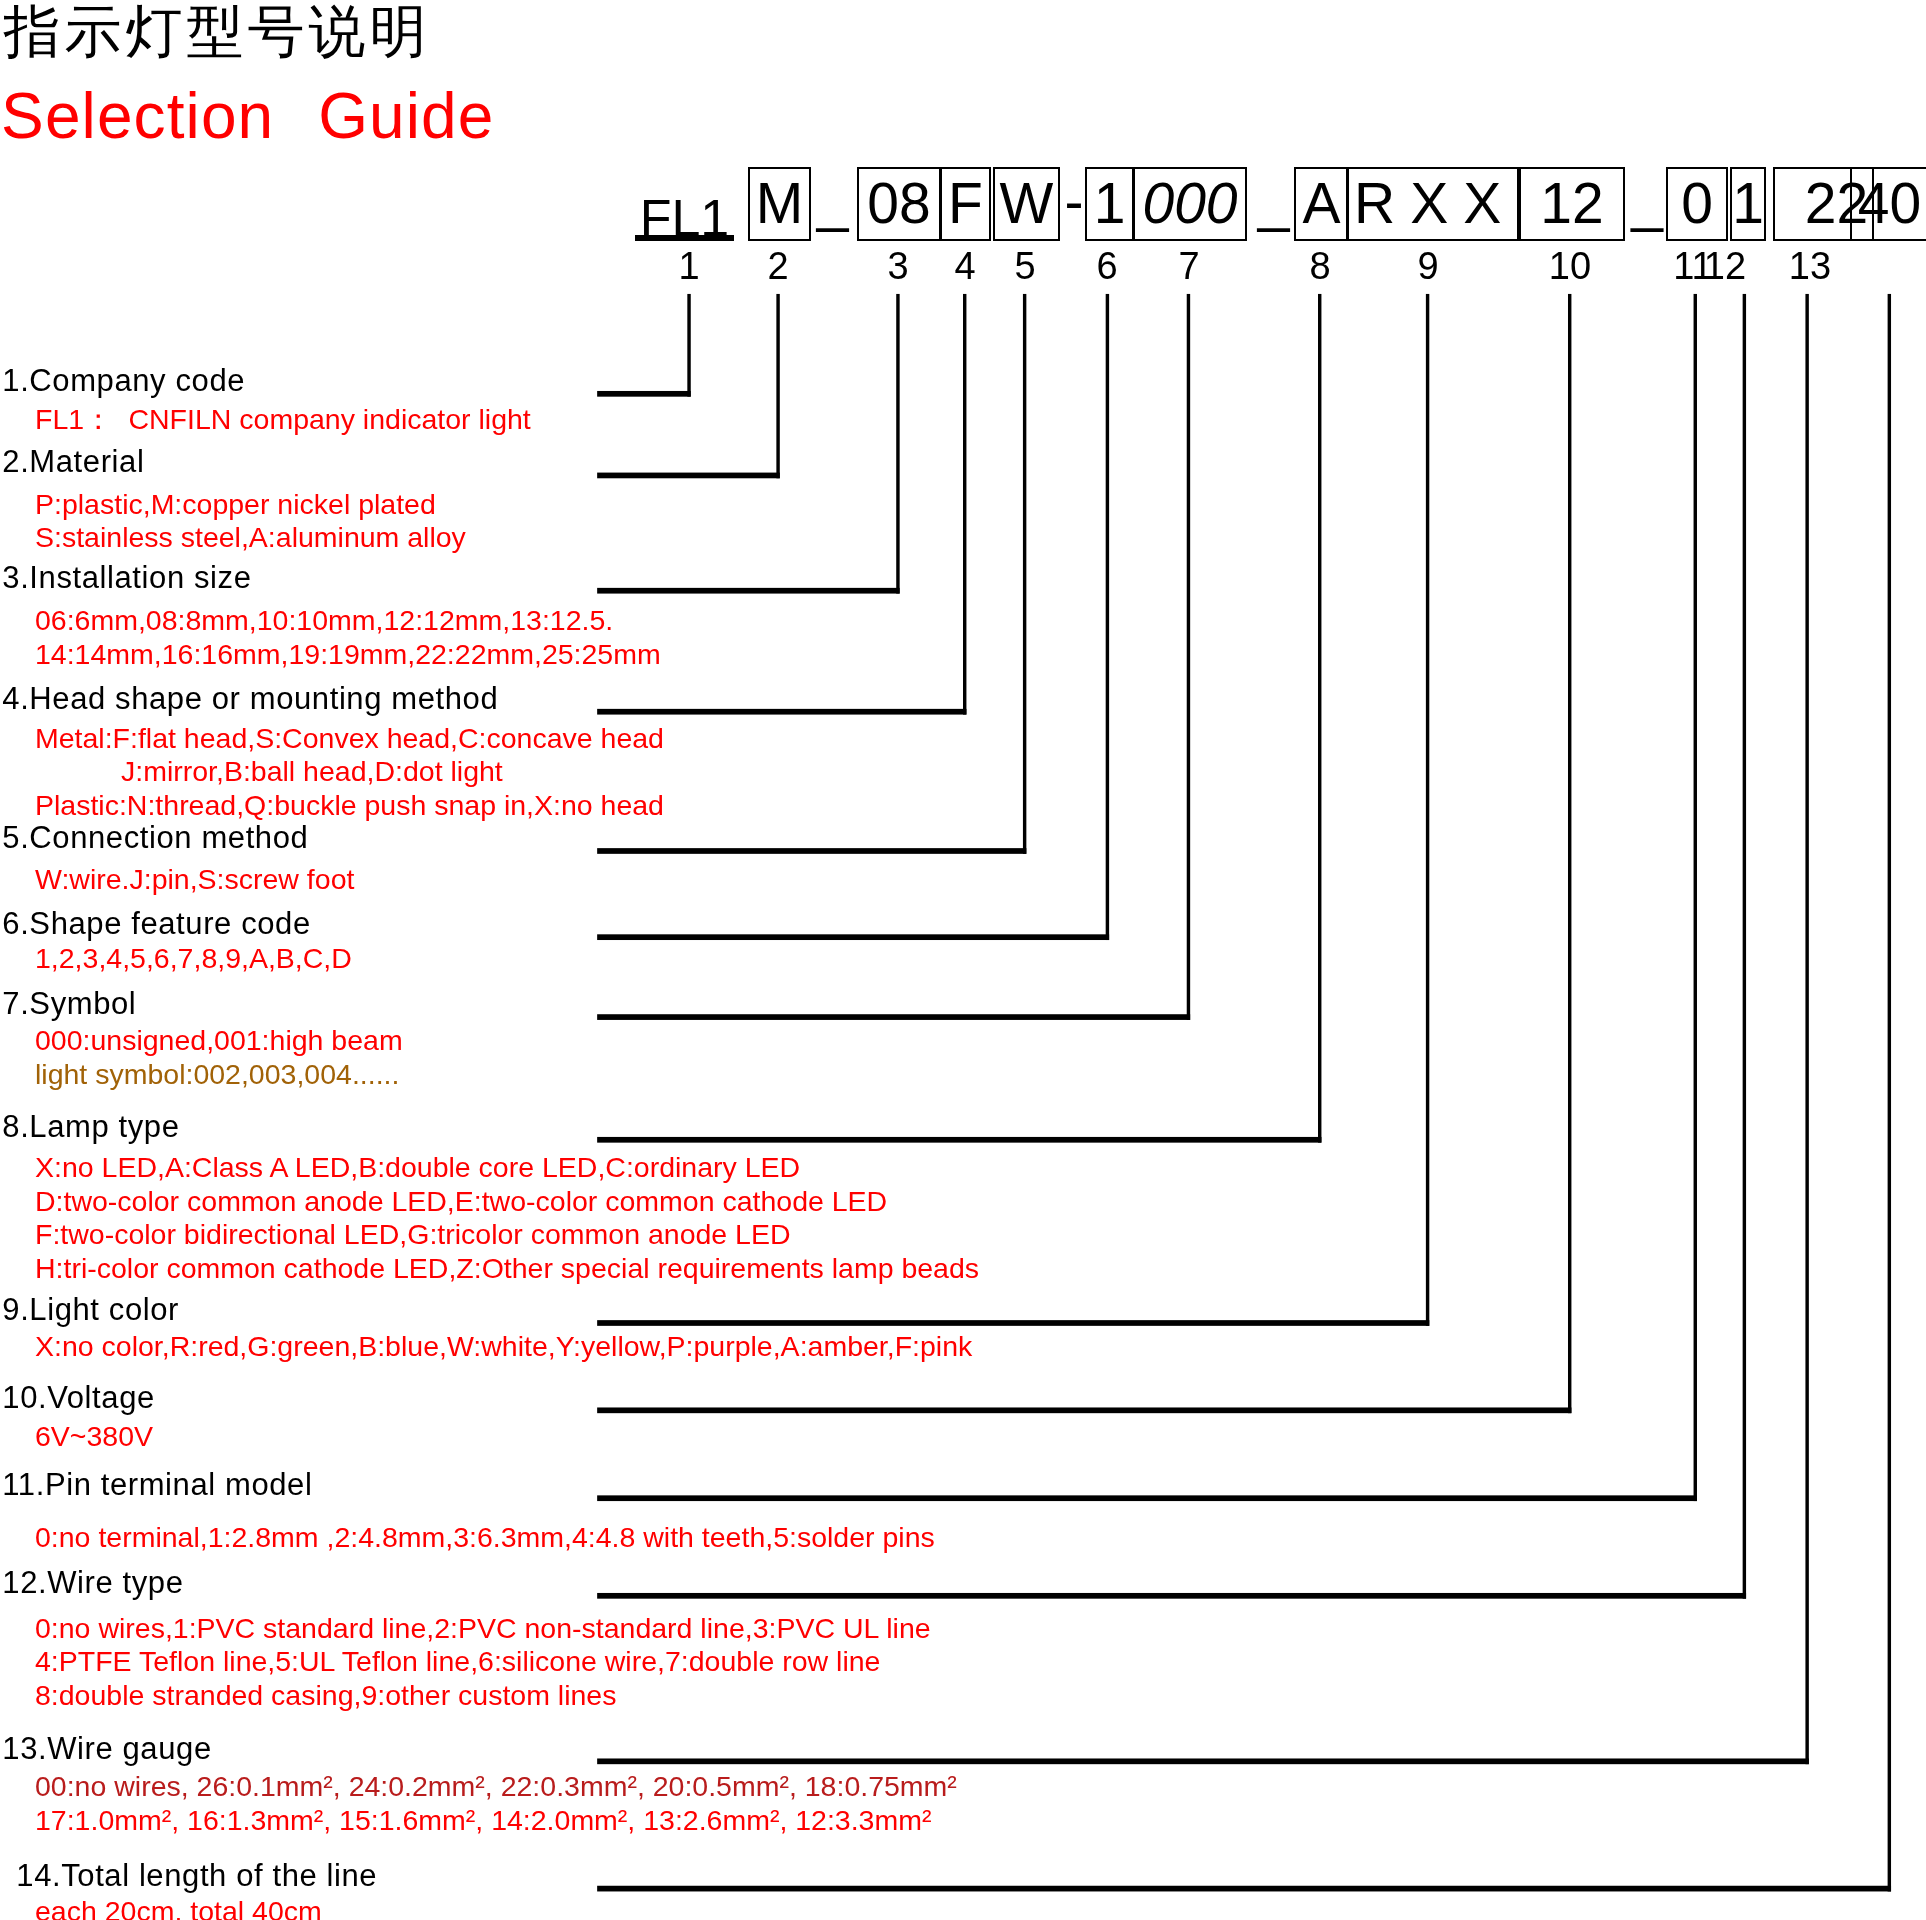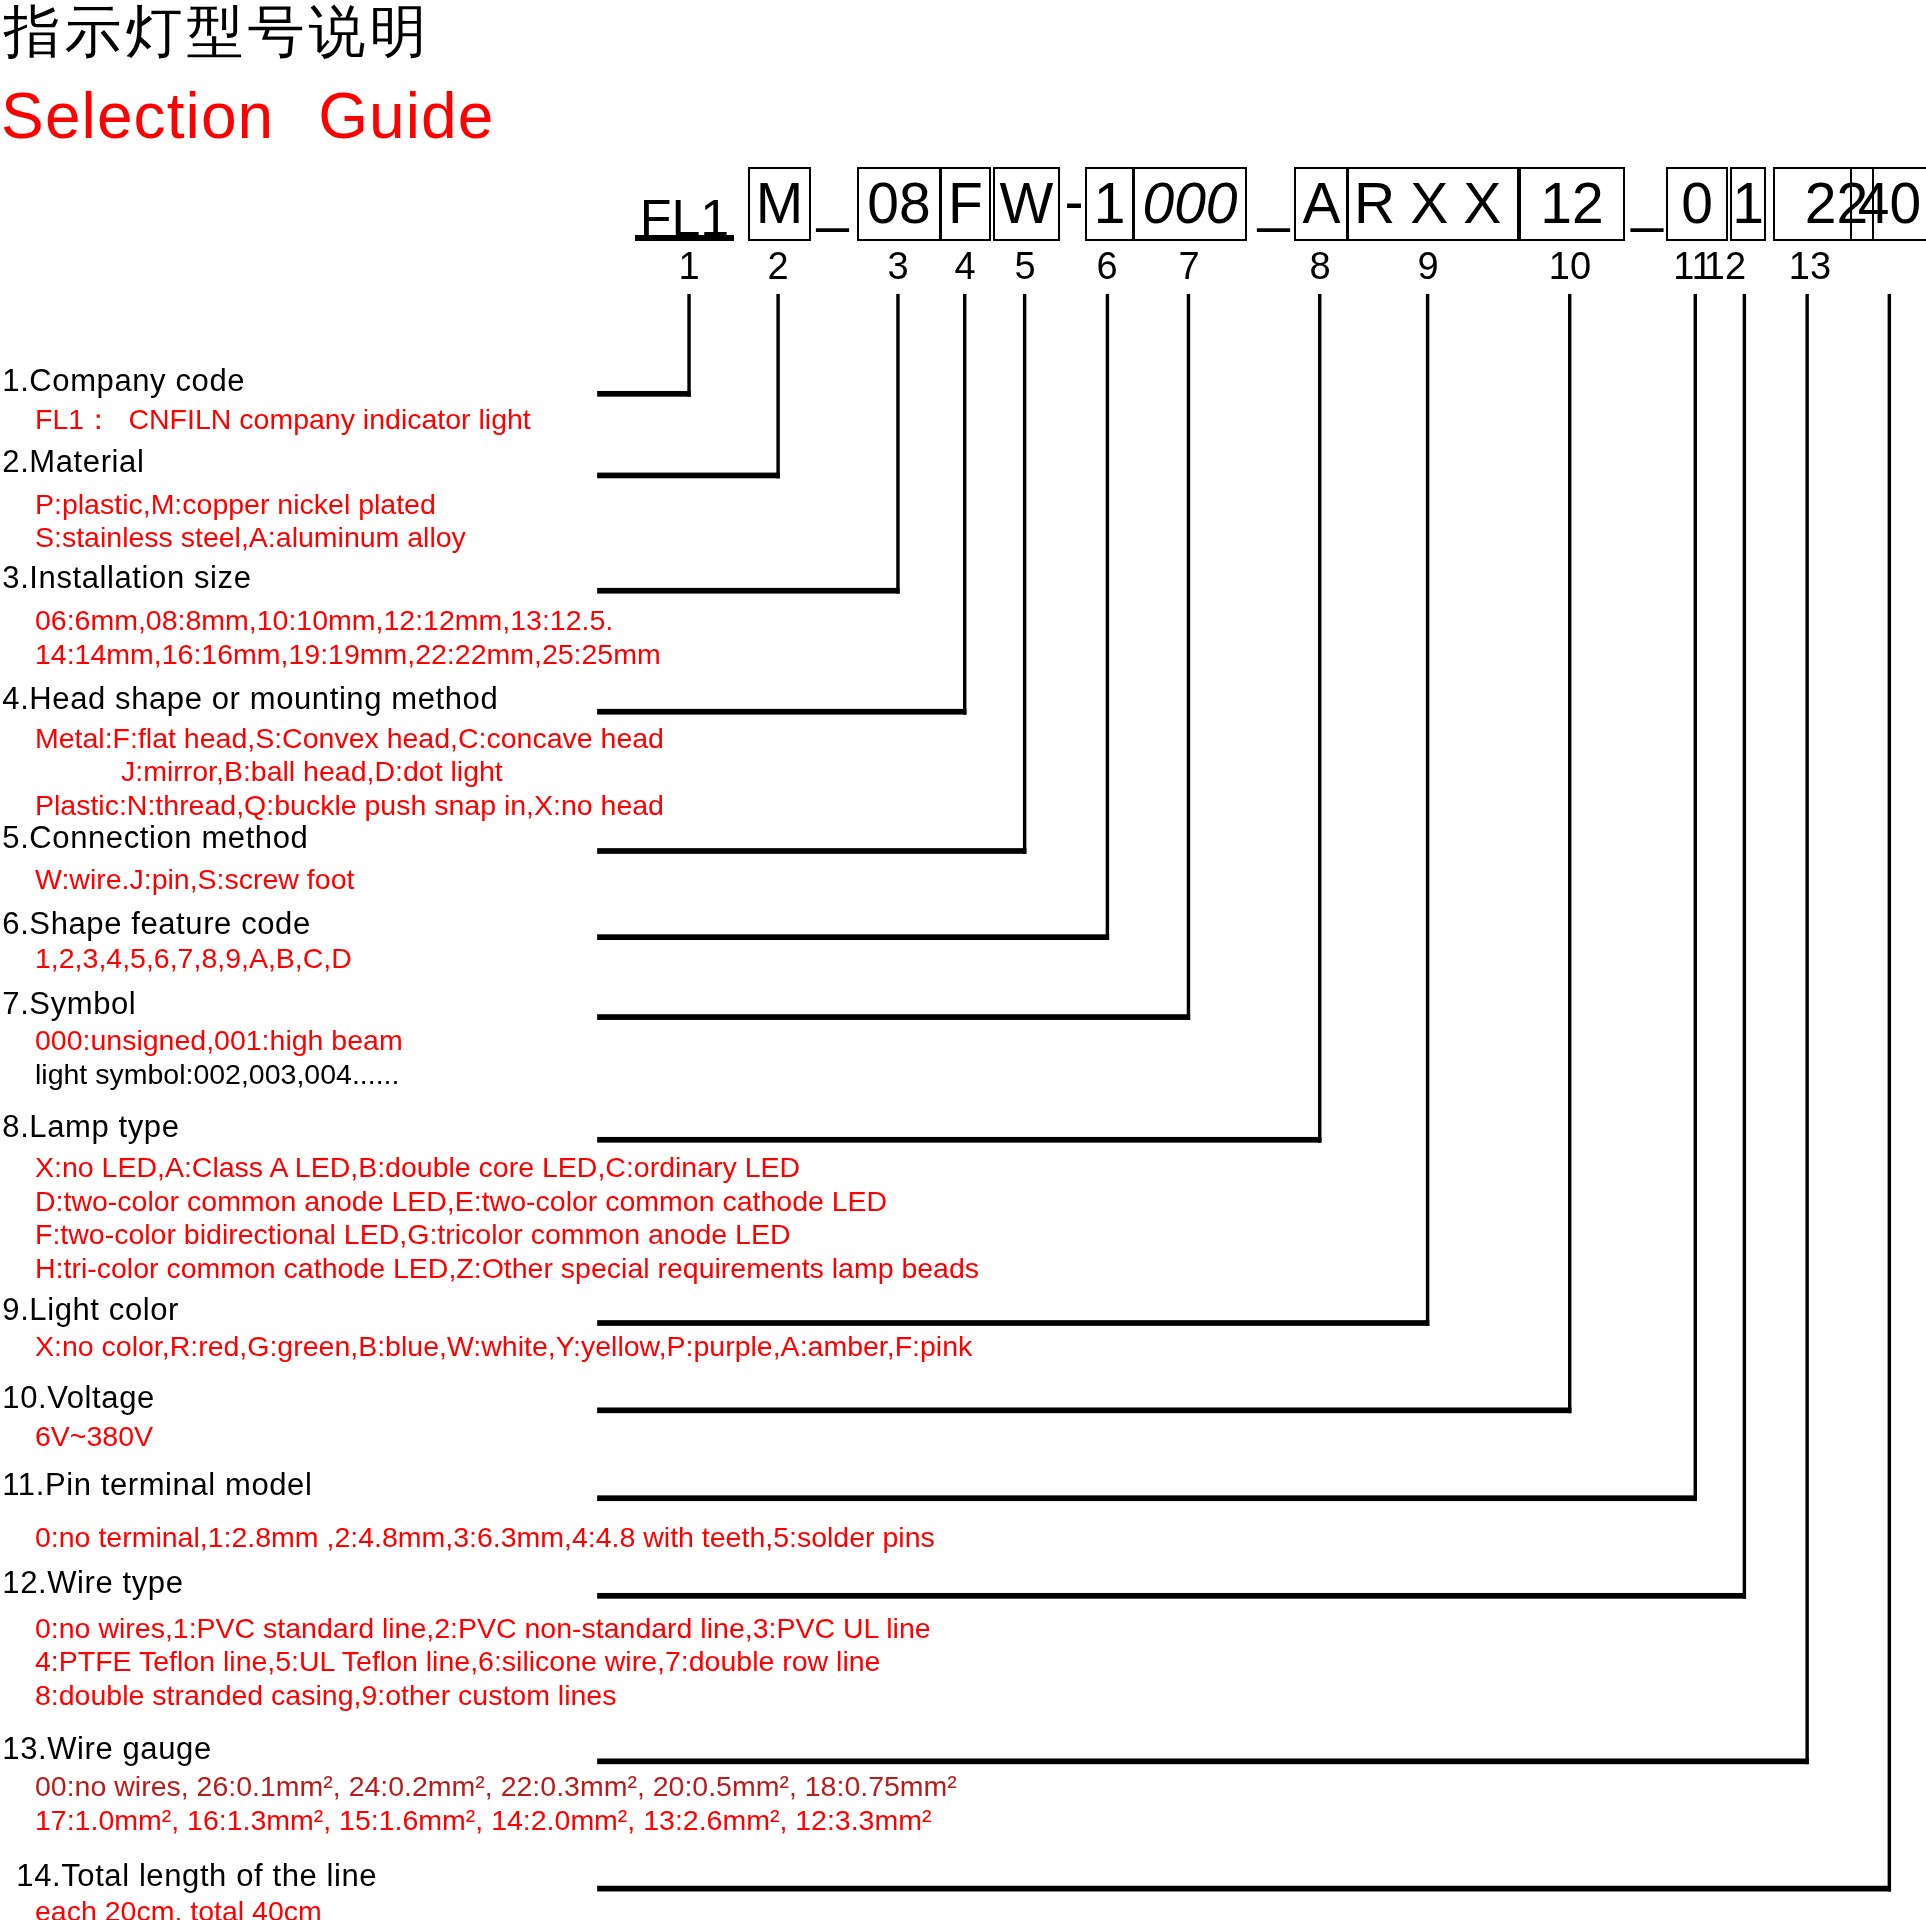"light symbol:002,003,004......" div.red-line { color: #000000 -> #a16207 }
